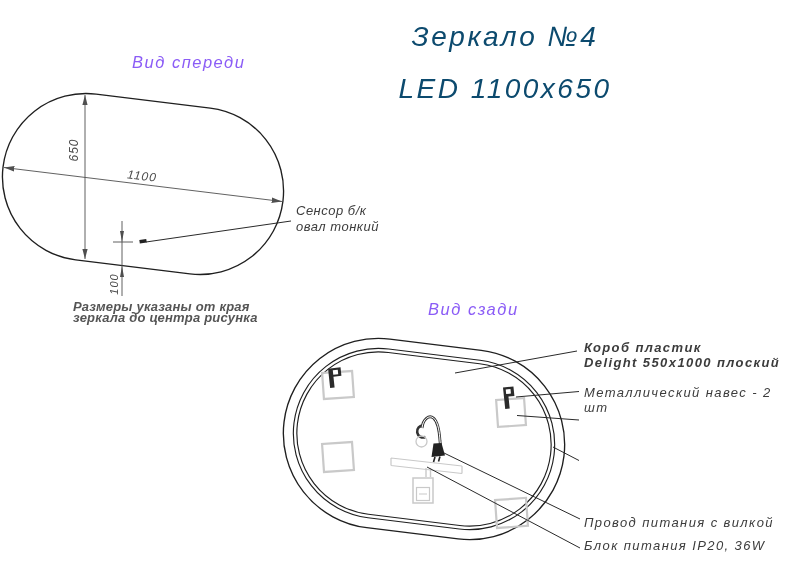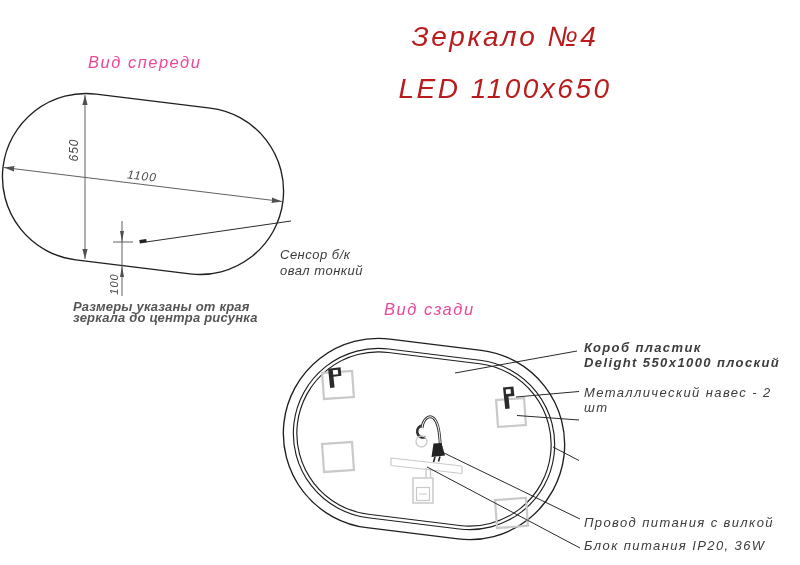"Зеркало №4" .title-line { color: #b91c1c -> #0c4a6e }
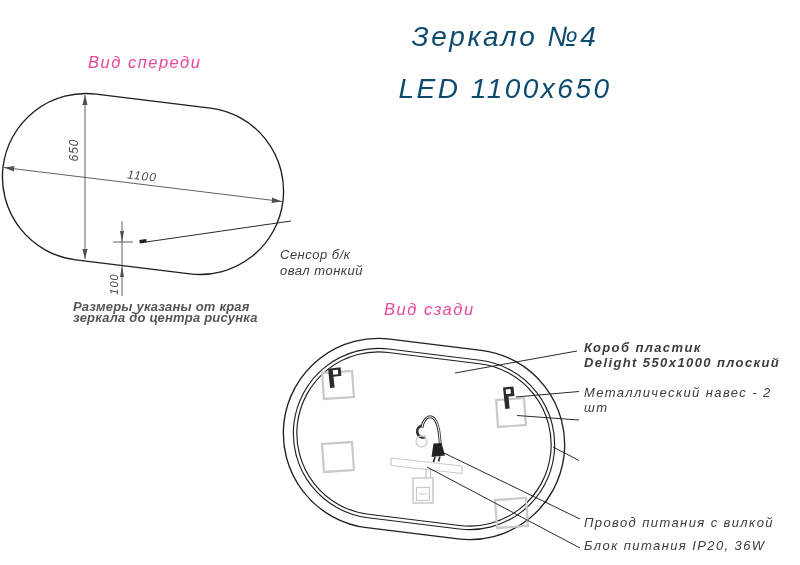"Вид спереди" .view-heading { color: #ec4899 -> #8b5cf6; margin-left: none -> 44px }
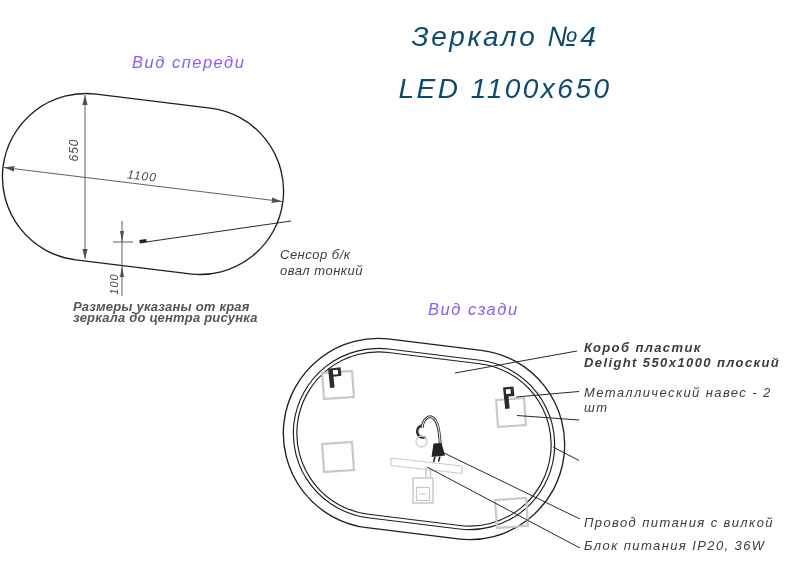"Сенсор б/к" div.t { left: 280px -> 296px; margin-top: 44px -> none }
